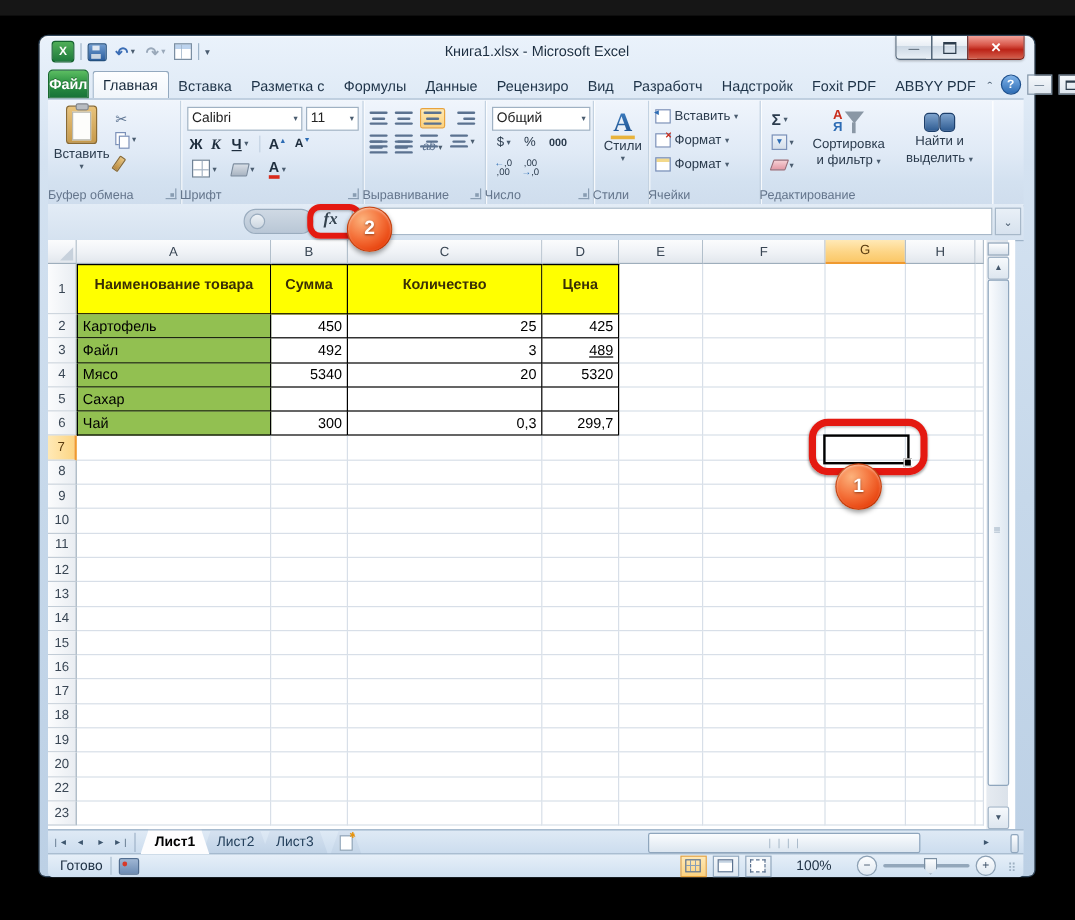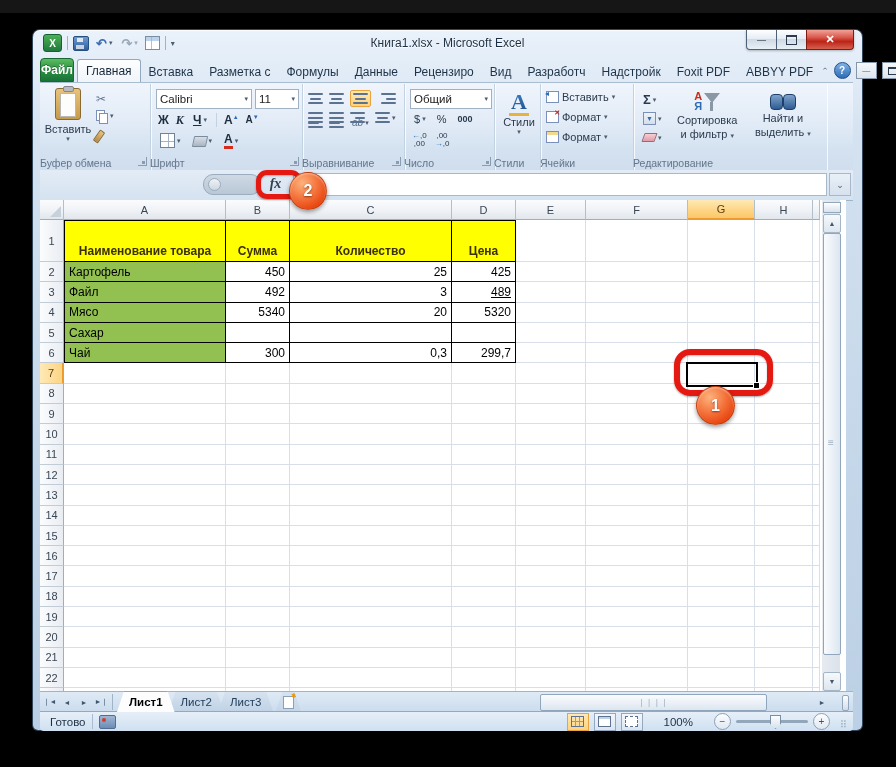"Наименование товара" .cell.ych { padding-bottom: 3px -> 17px }
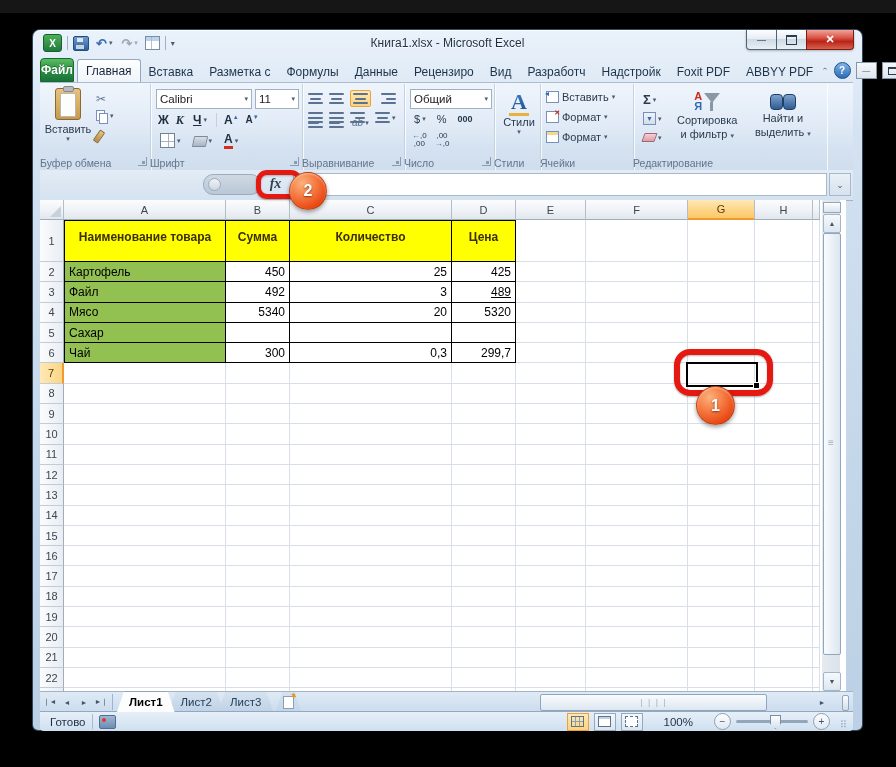"21" div.grow { html: <div> <div>21</div> <div></div> <div></div> <div></div> <div></div> <div></div> <div></div> <div></div> <div></div> <div></div> </div> -> none }
